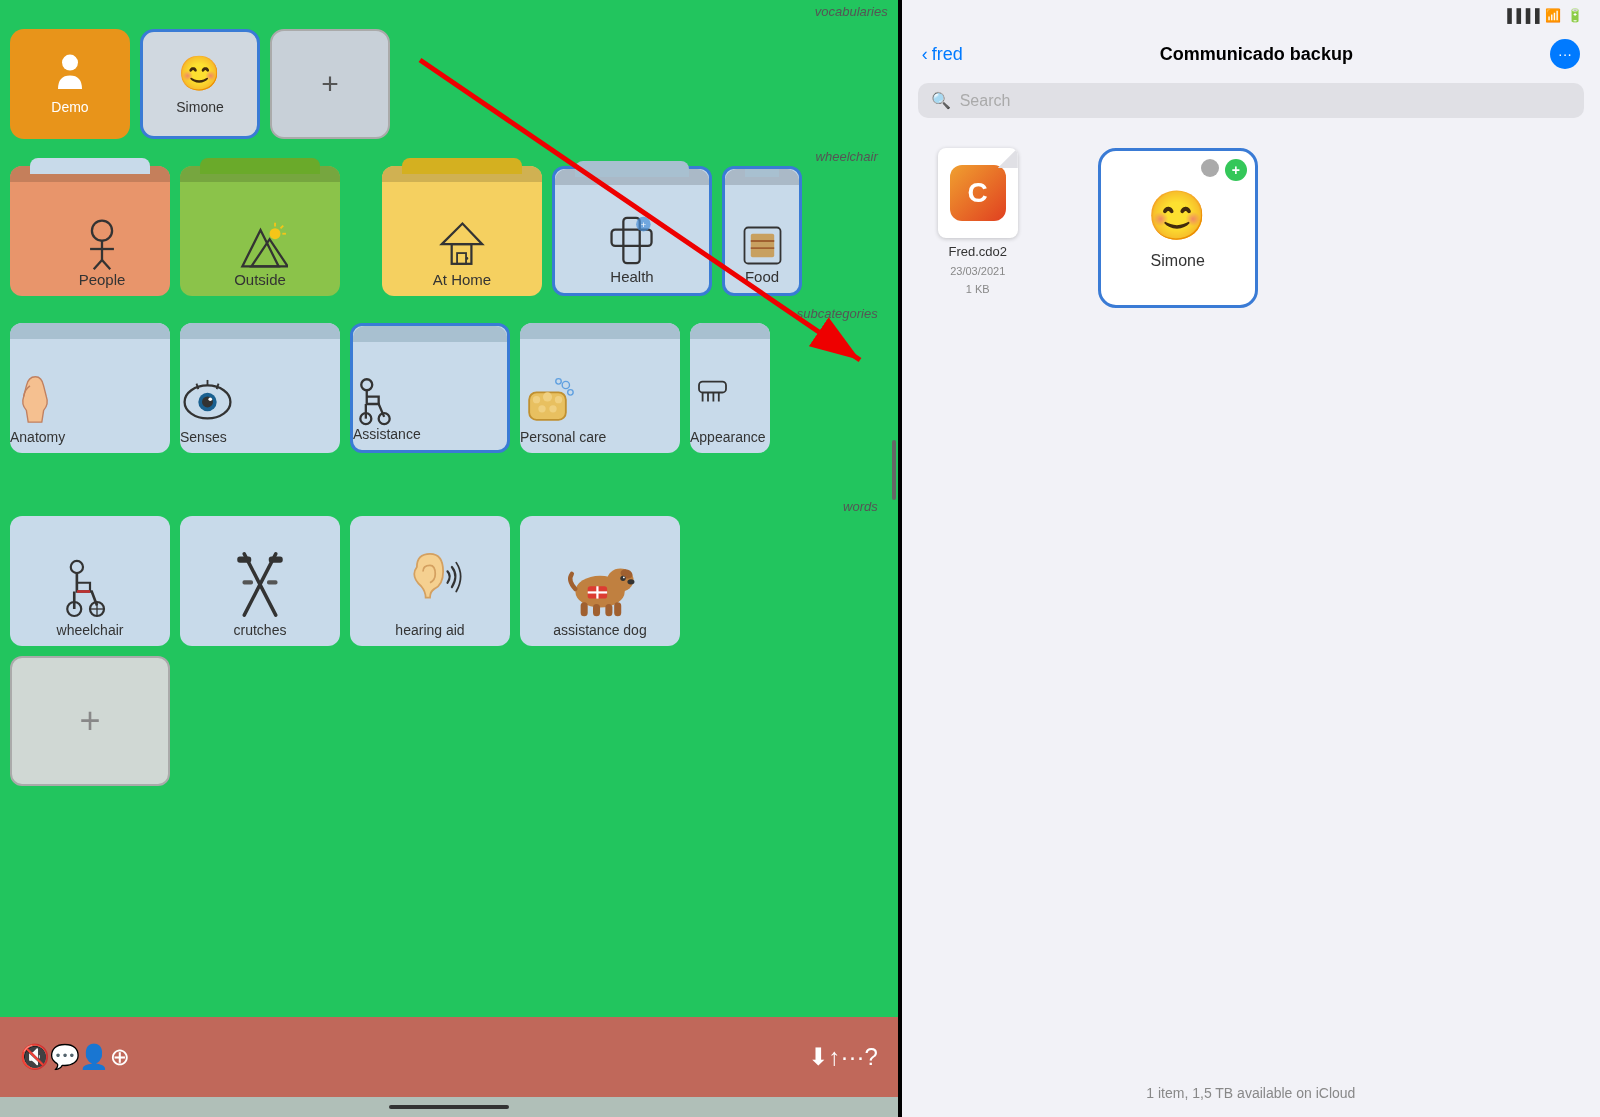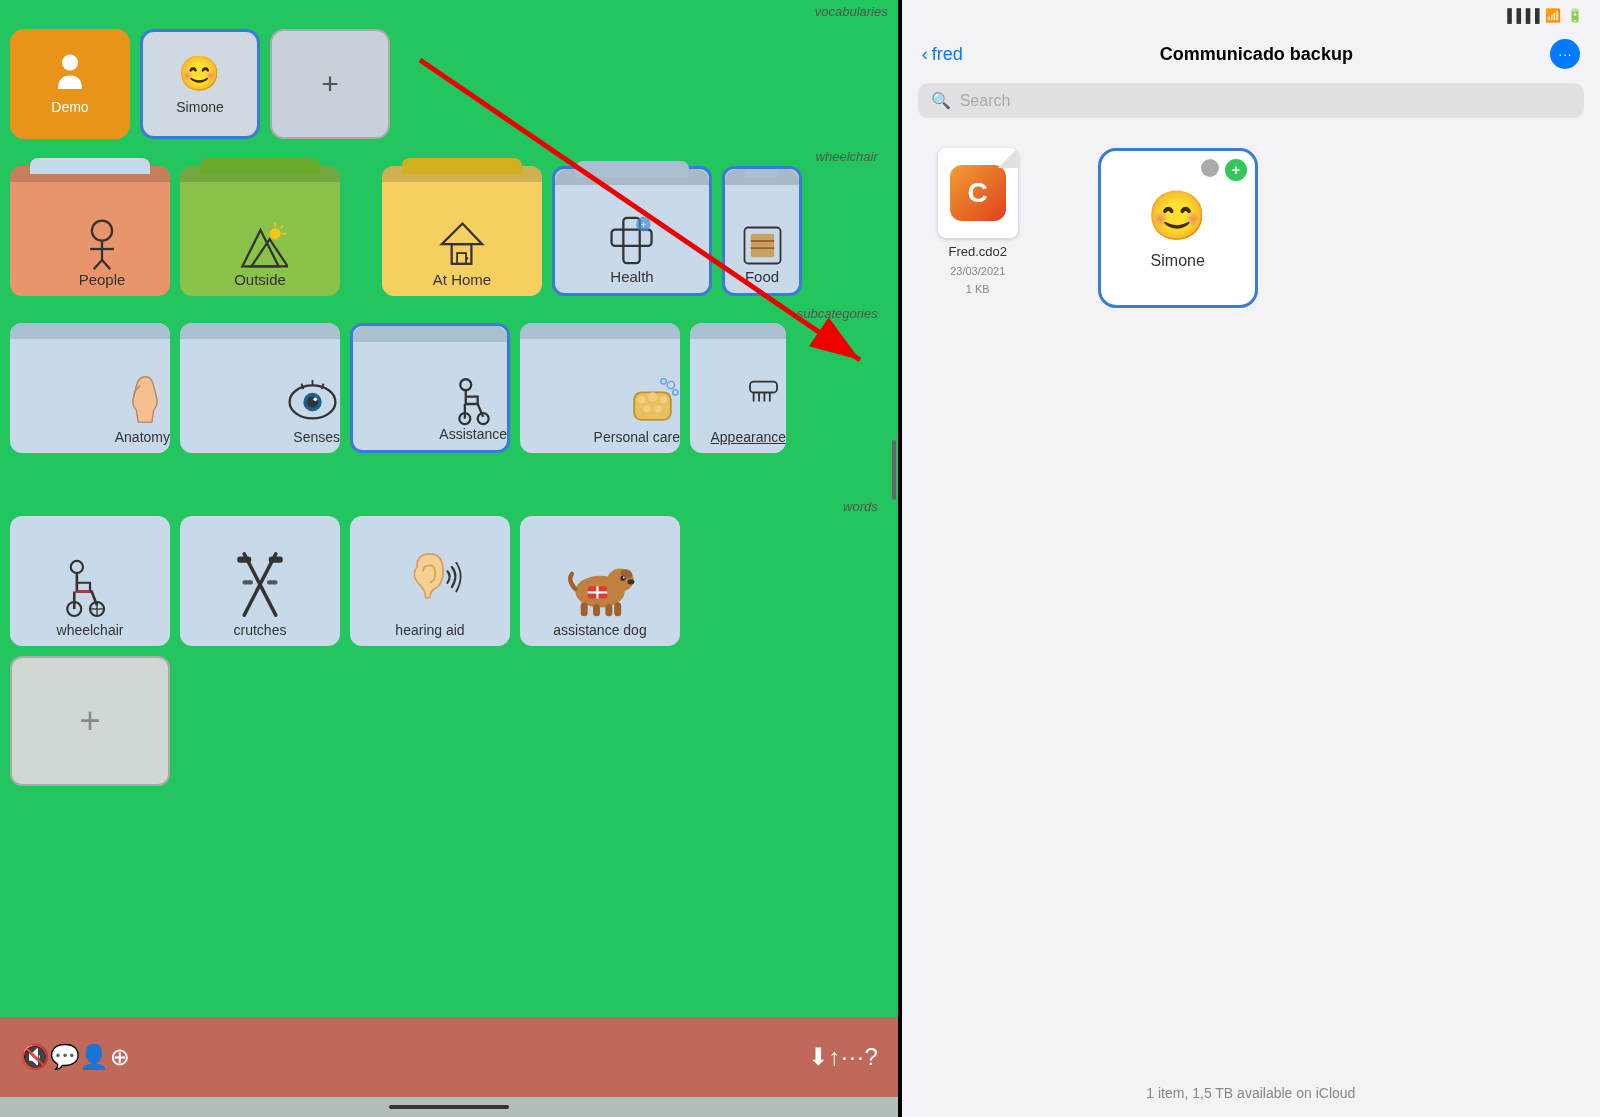"Anatomy" .subcat-card { align-items: flex-end -> flex-start }
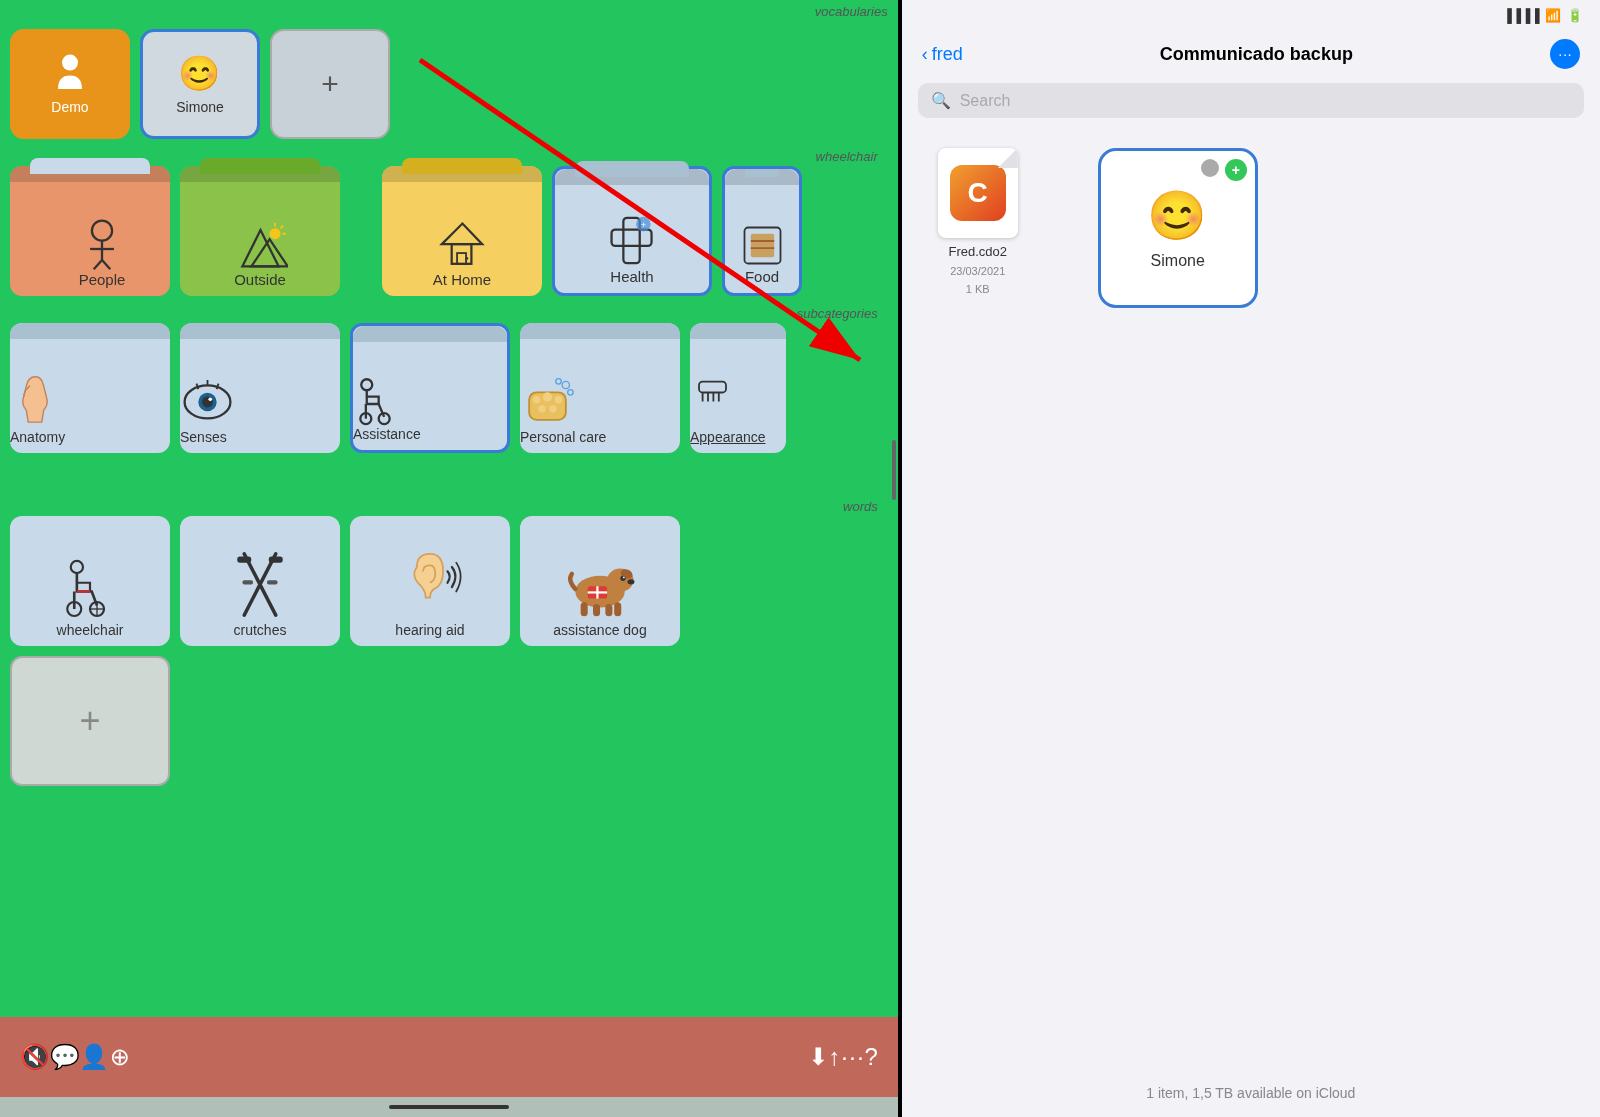"Appearance" div.subcat-card { text-decoration: underline -> none; width: 96px -> 80px }
